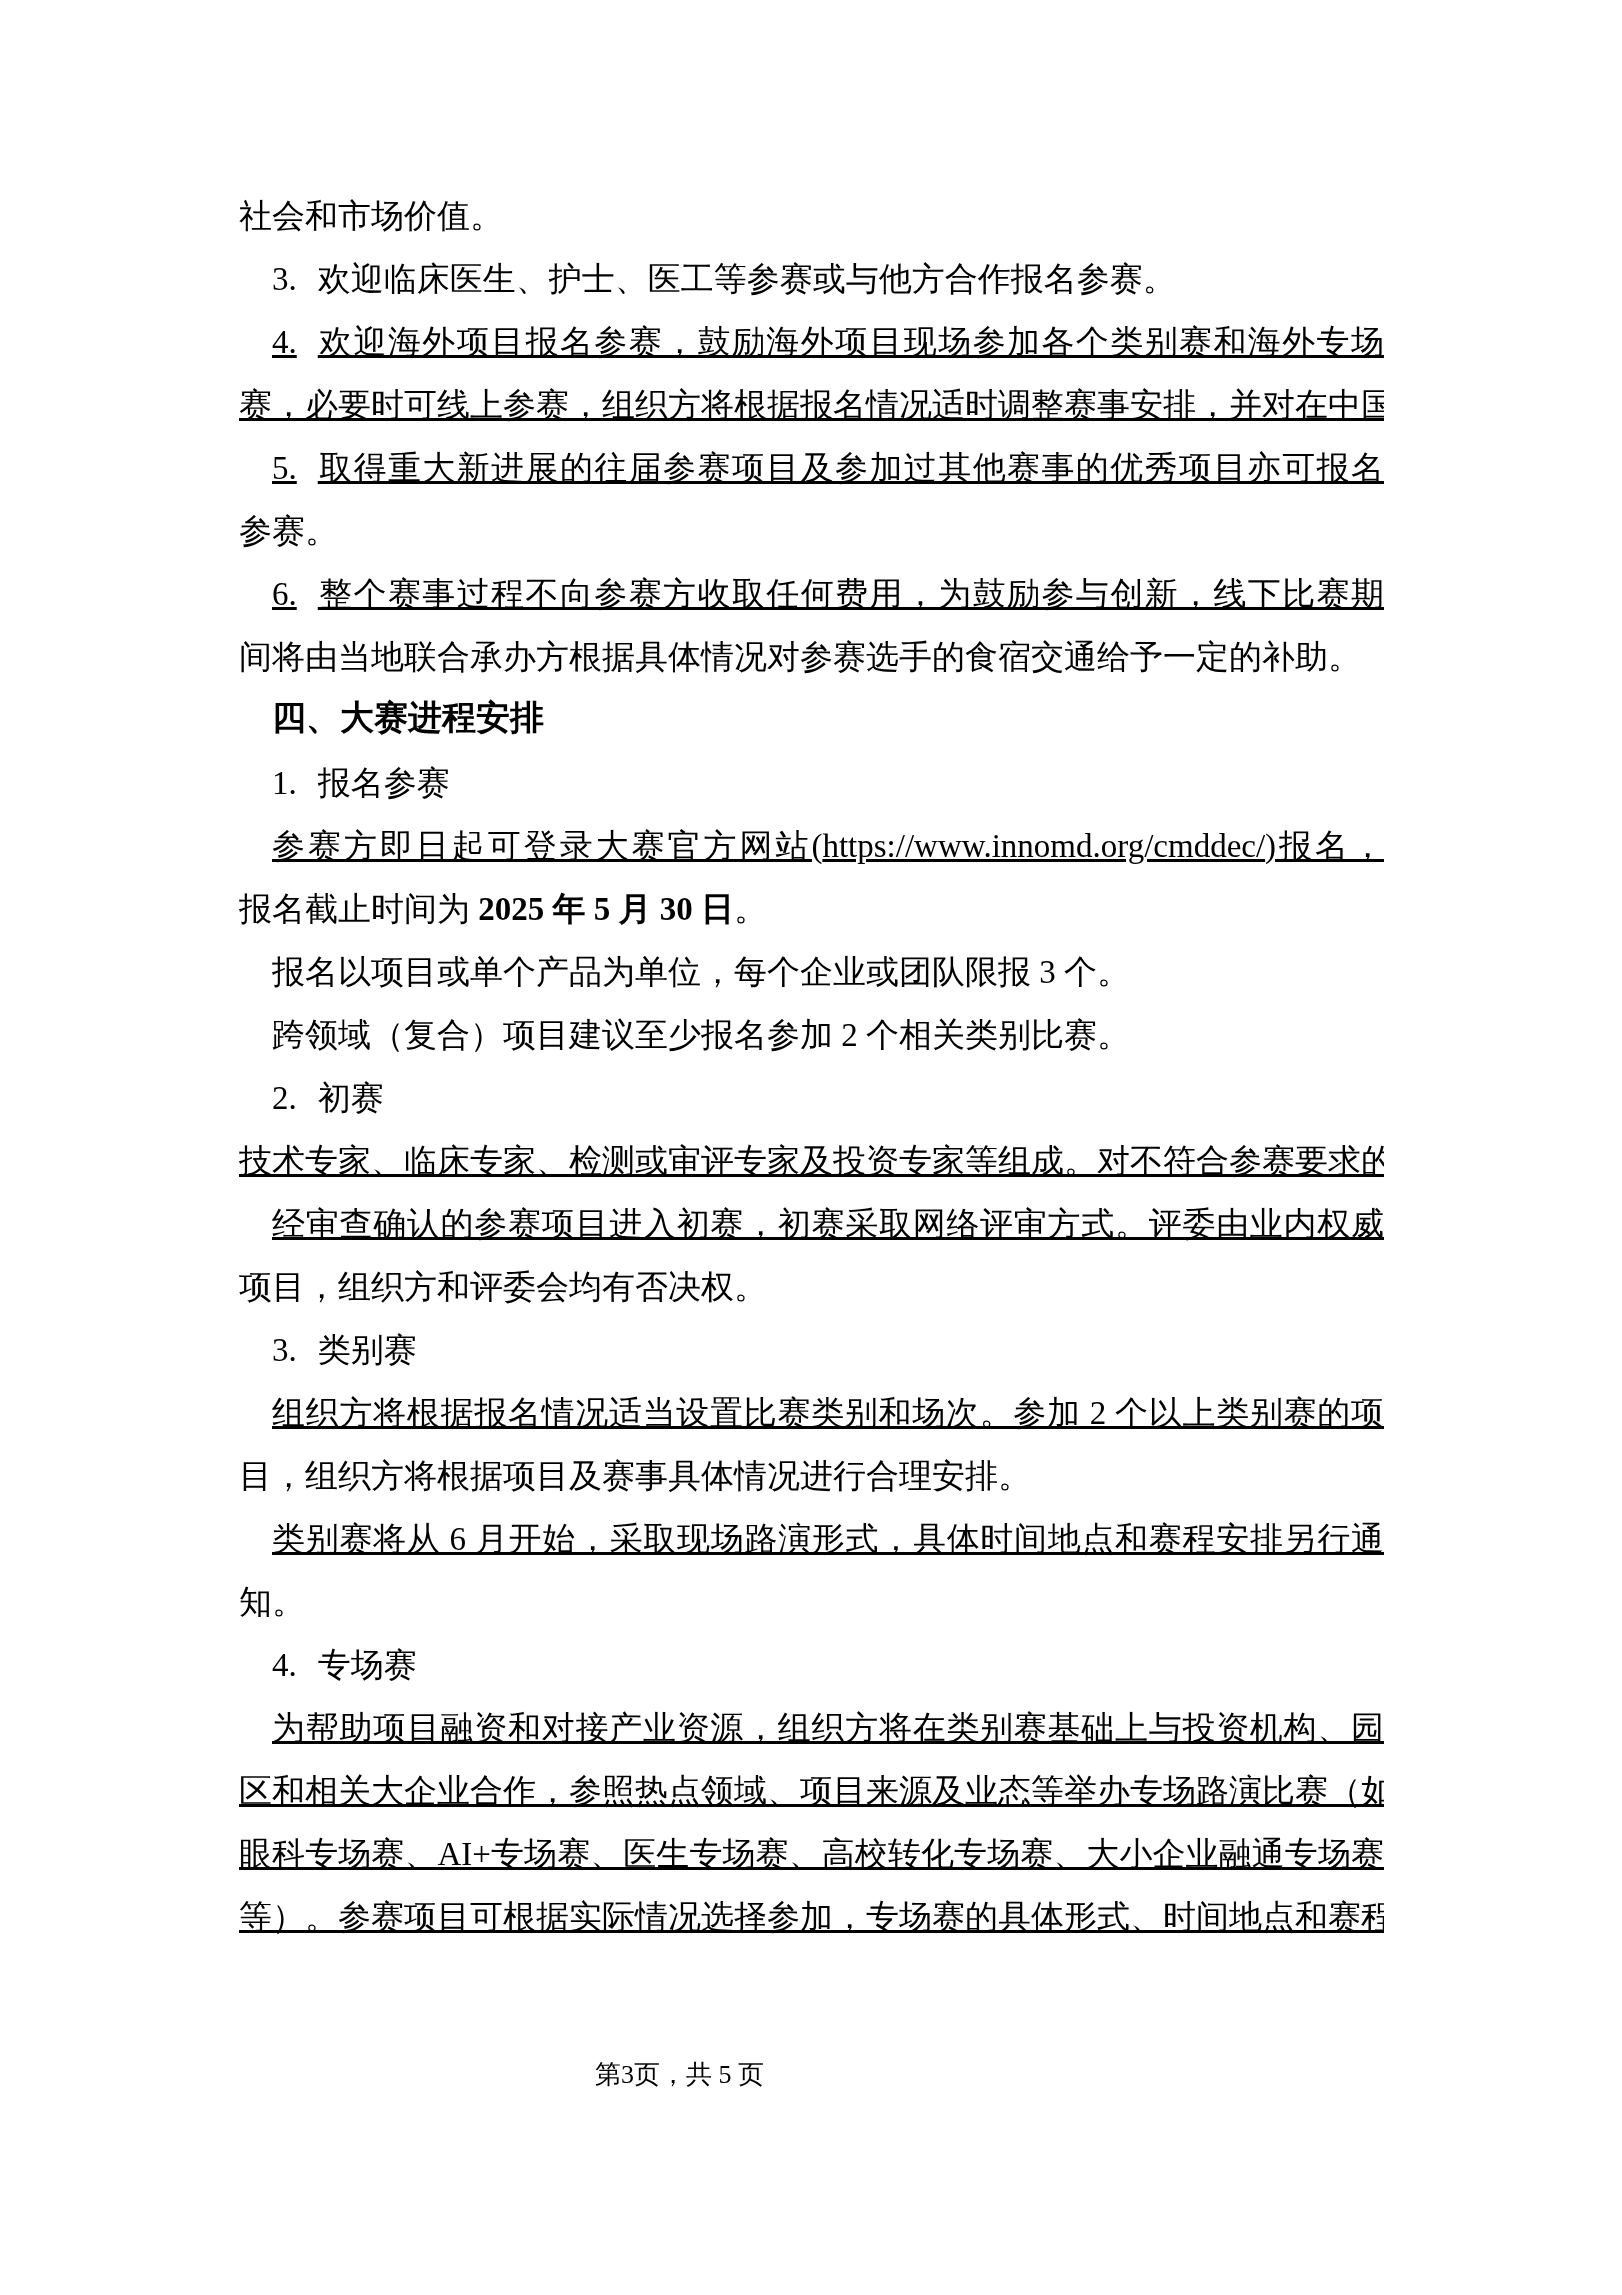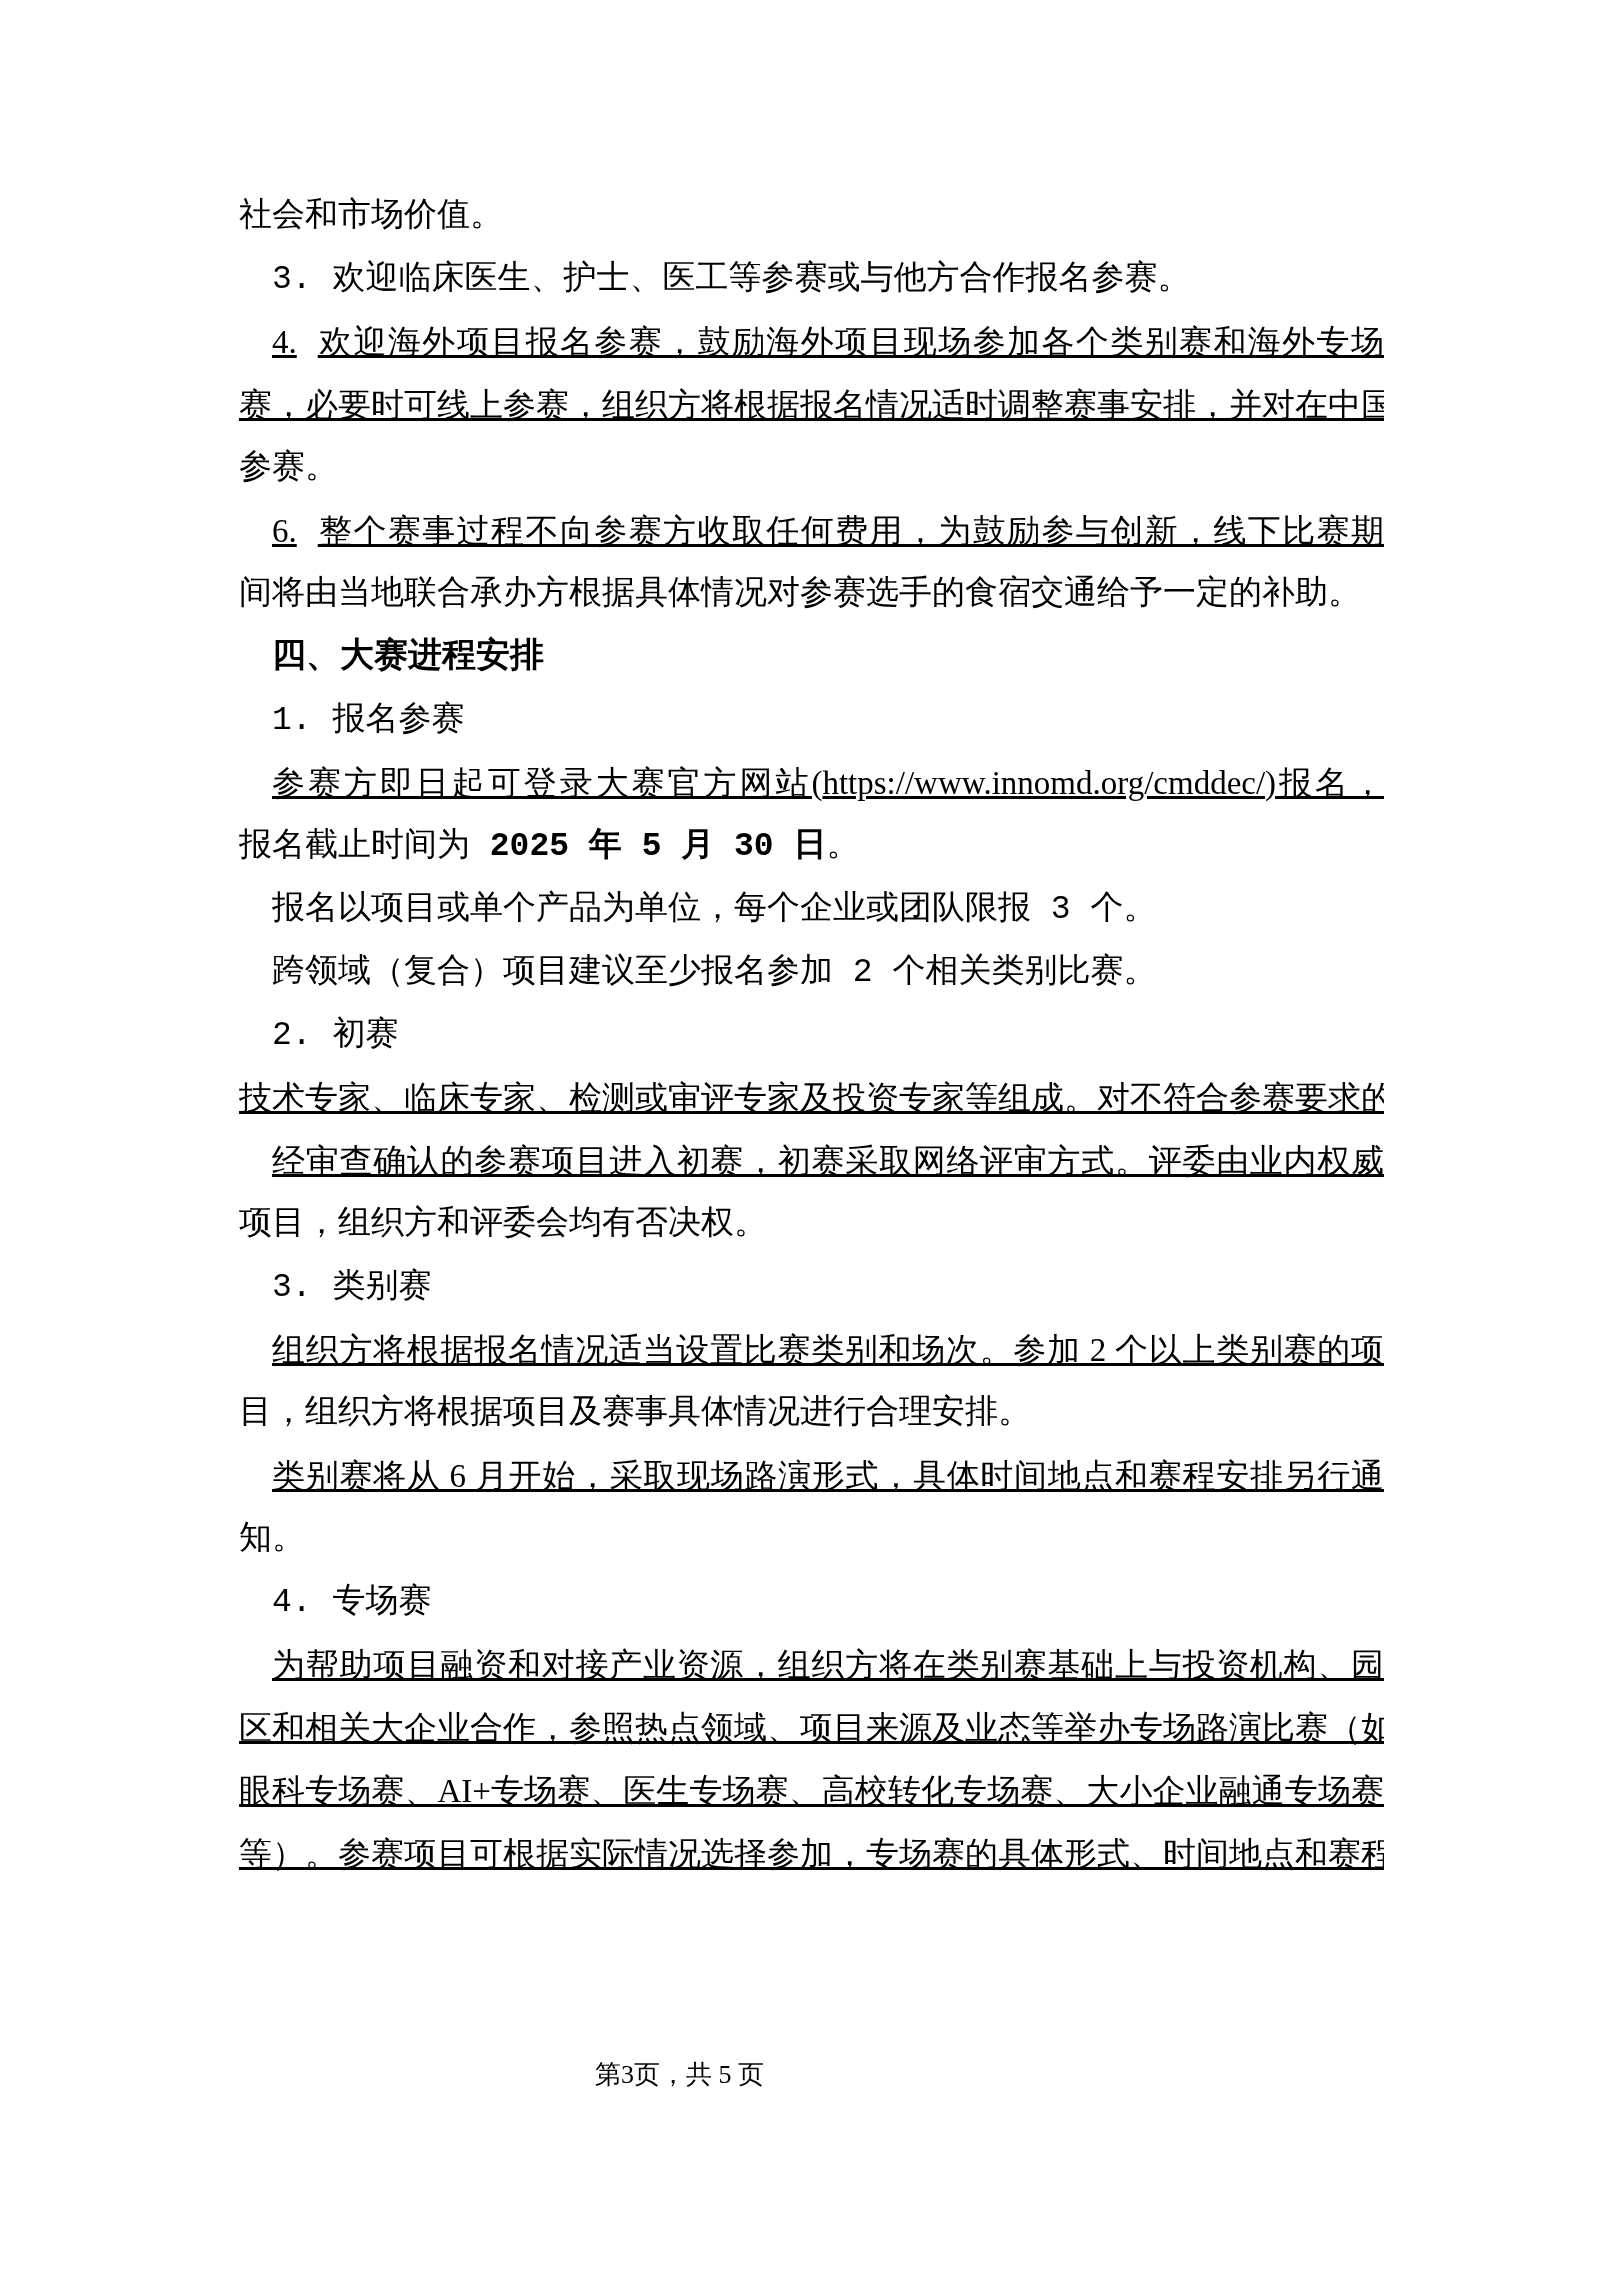"社会和市场价值。" .last { font-family: Liberation Mono, monospace -> none }
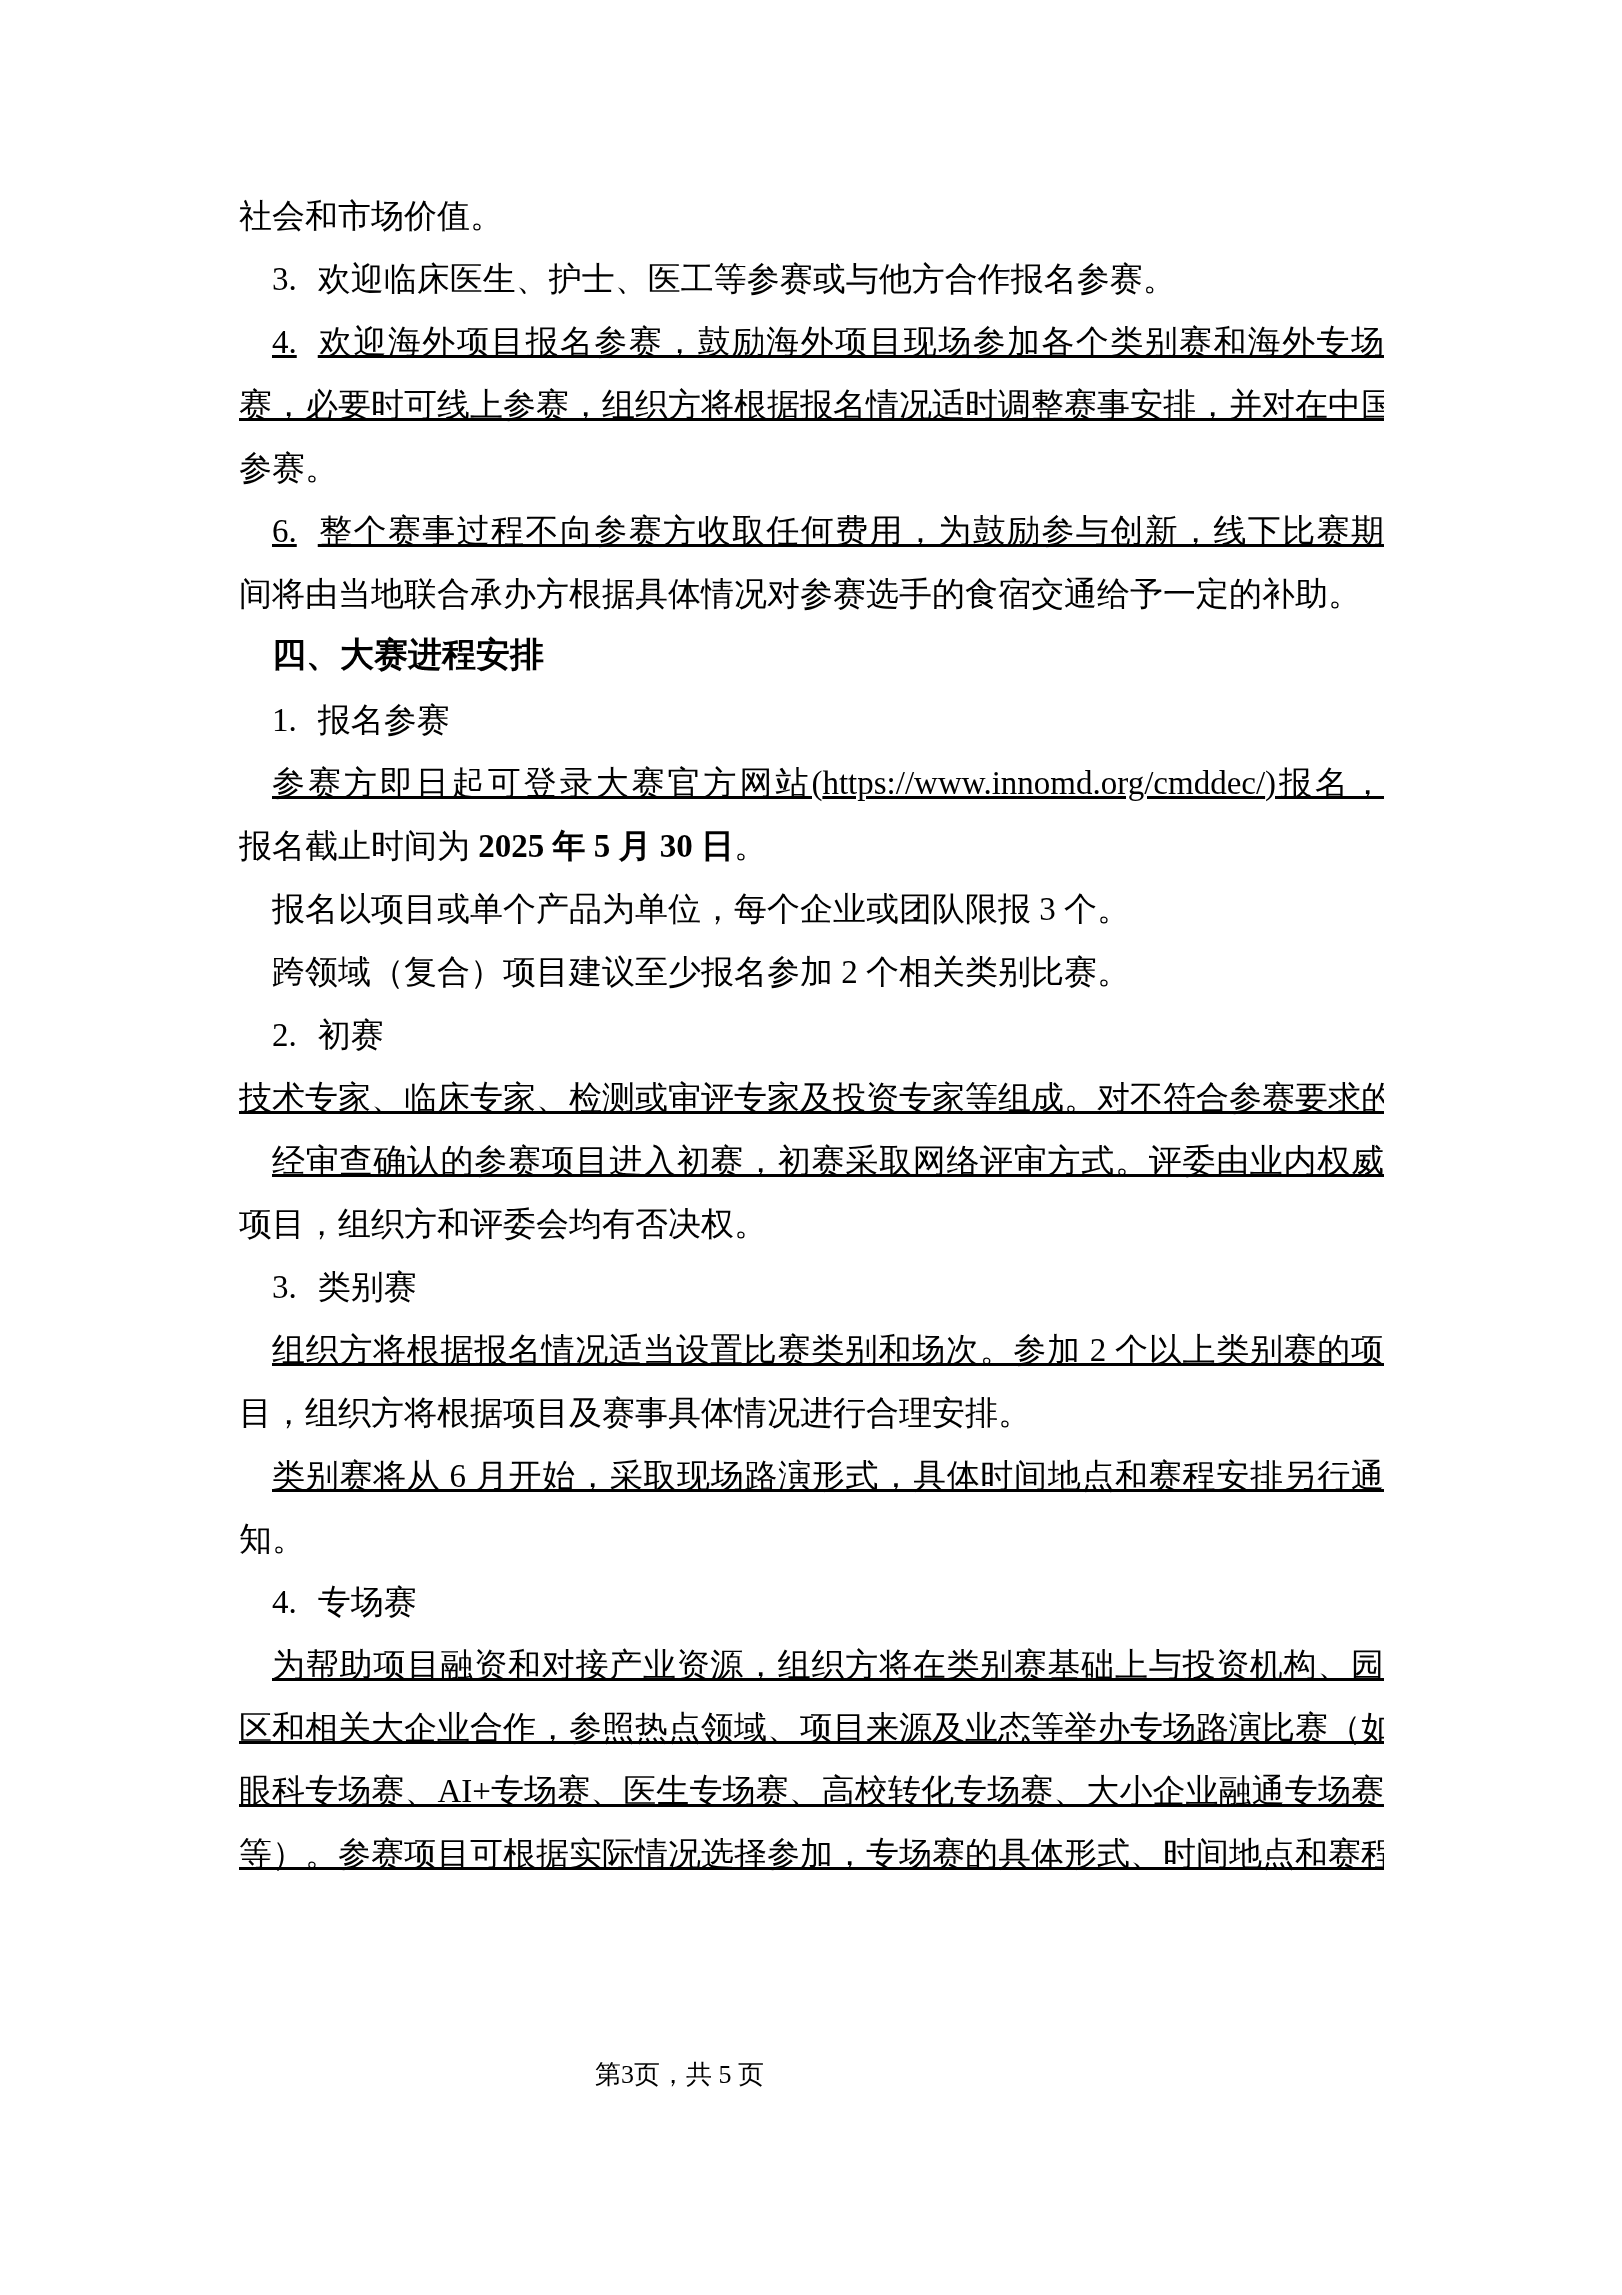"5. 取得重大新进展的往届参赛项目及参加过其他赛事的优秀项目亦可报名" div.line { html: none -> <div><span>5.</span><span>取得重大新进展的往届参赛项目及参加过其他赛事的优秀项目亦可报名</span></div> }
